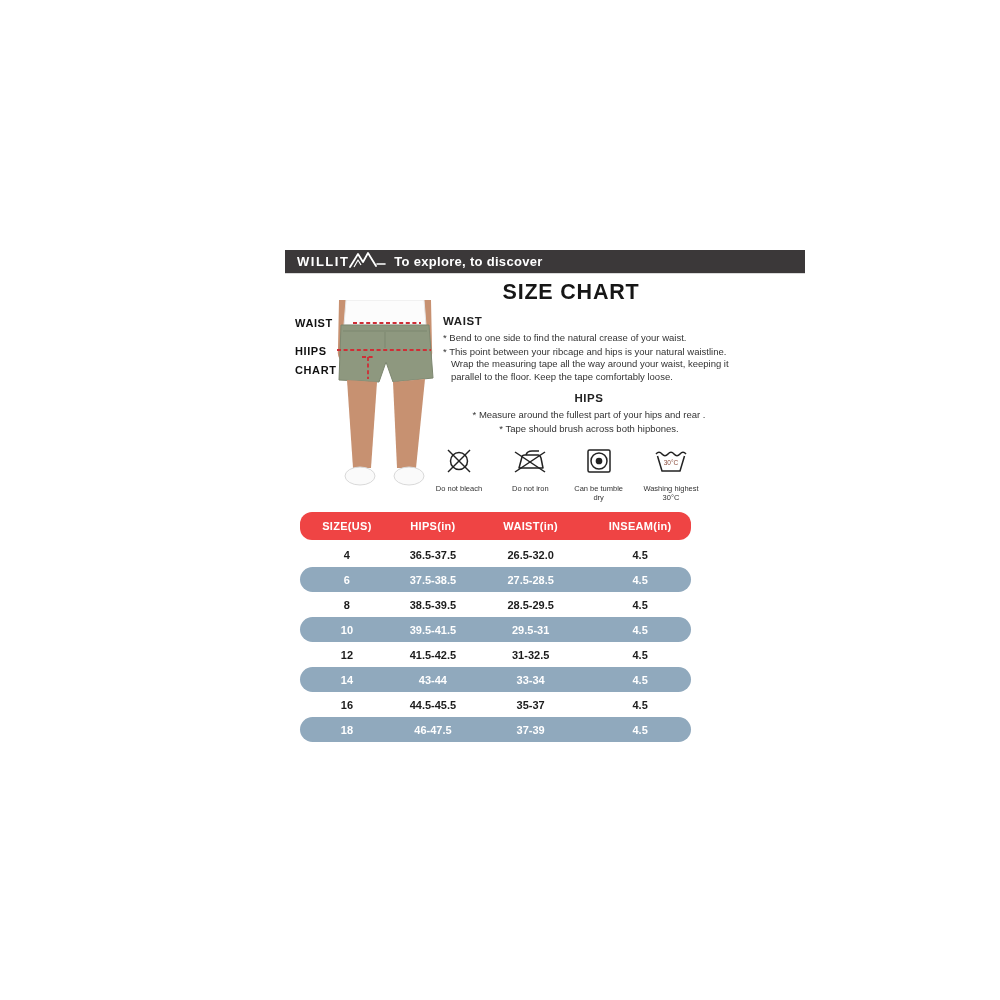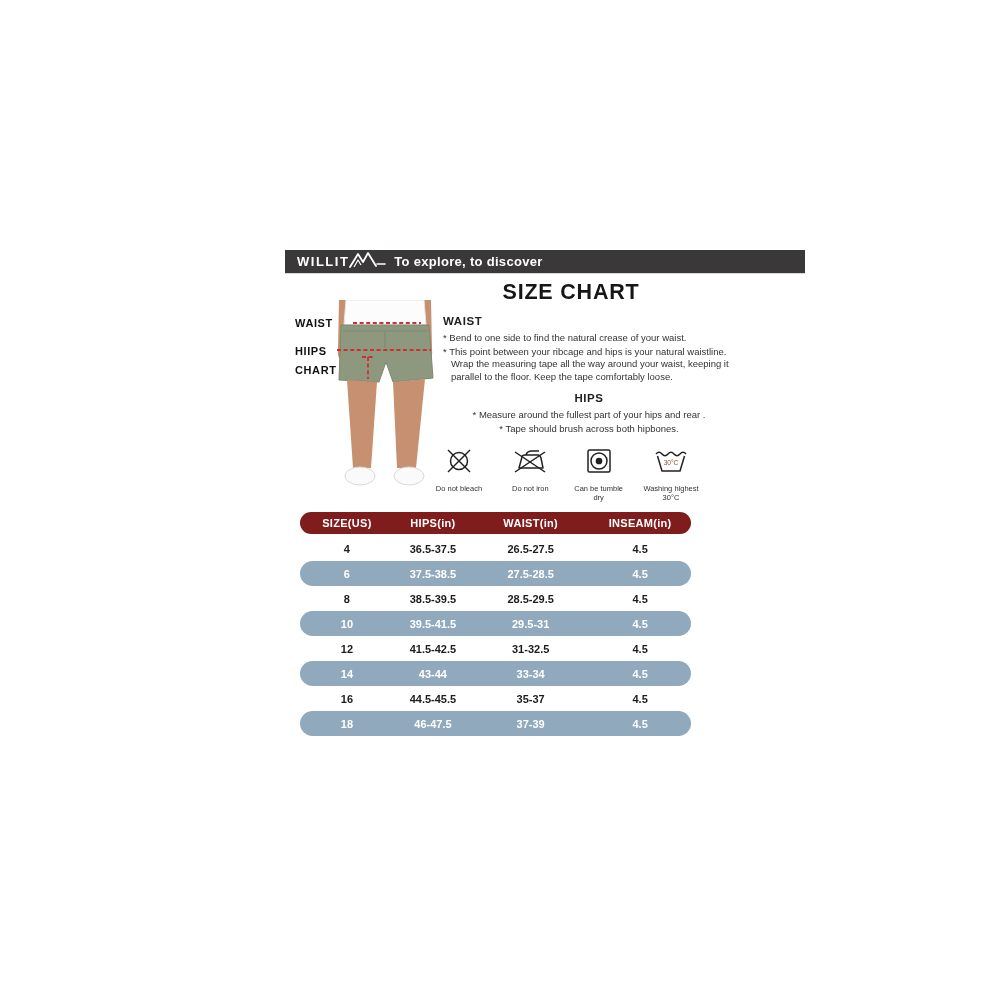"SIZE(US)" .t-header { background: #7f1d1d -> #ef4444; height: 22px -> 28px }
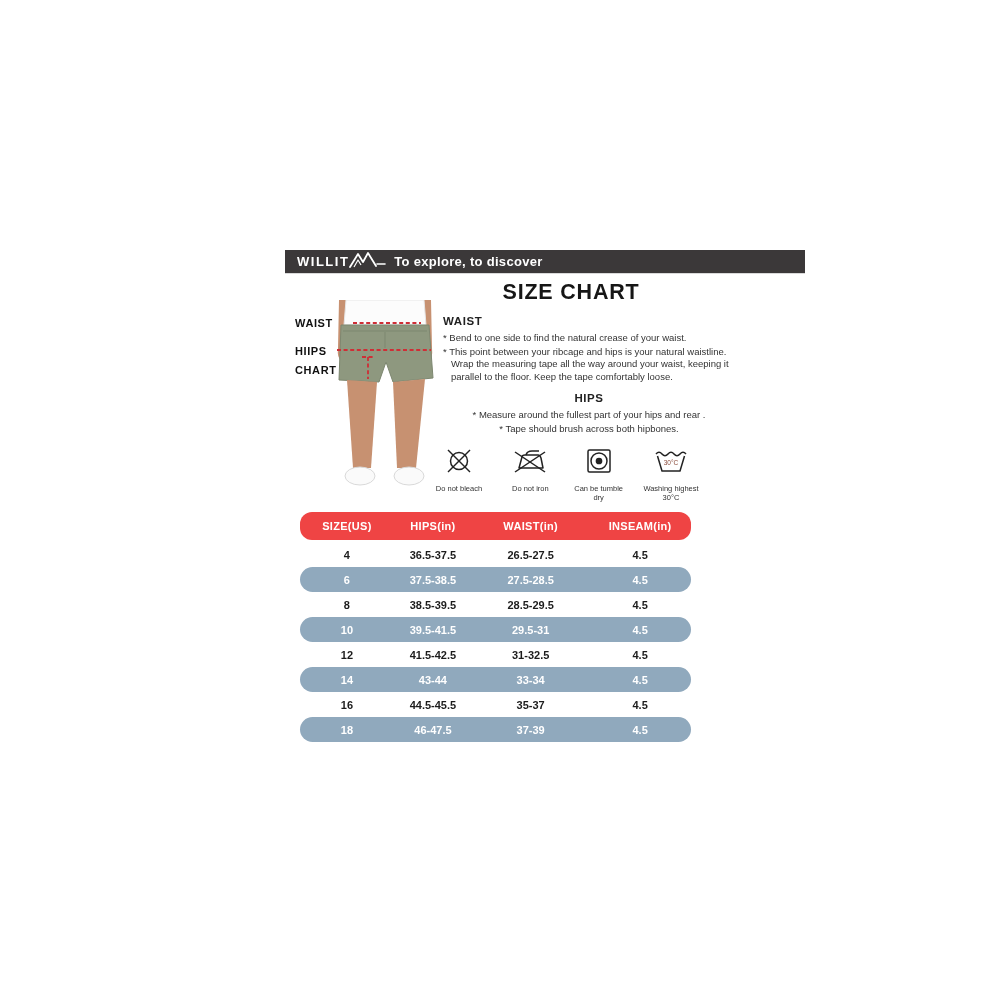"26.5-27.5" span.t-cell { text: 26.5-27.5 -> 26.5-32.0 }
